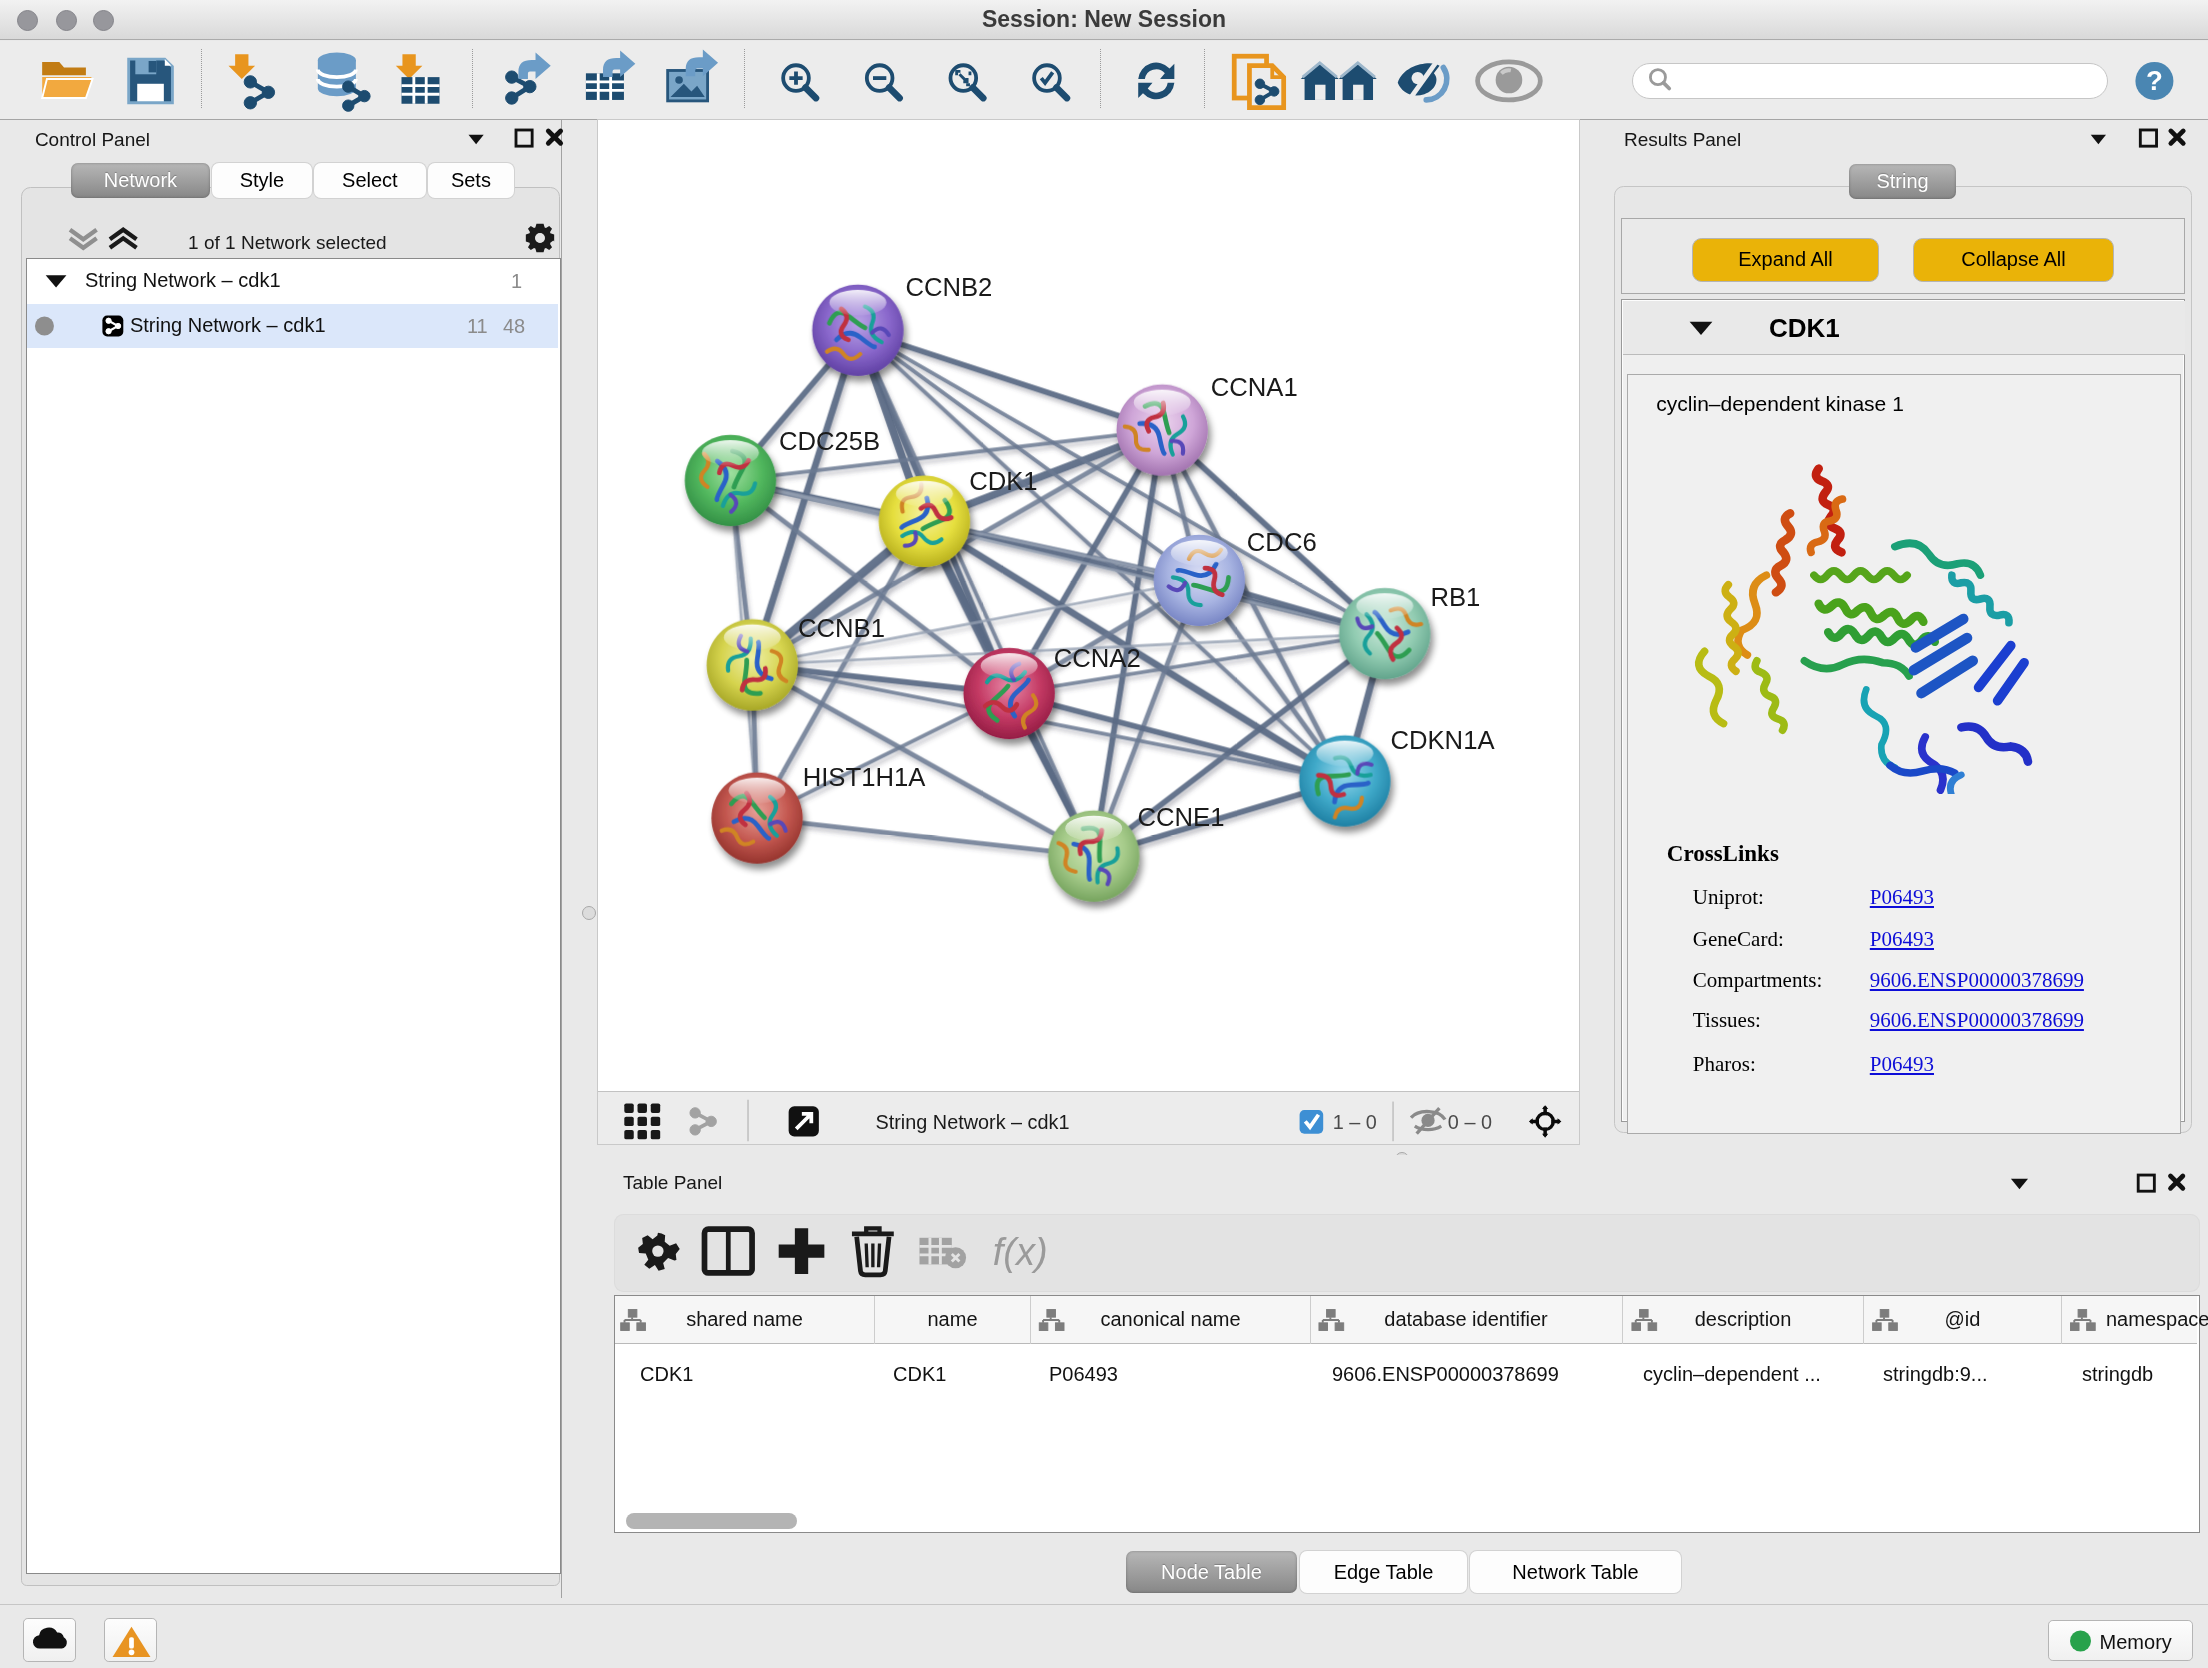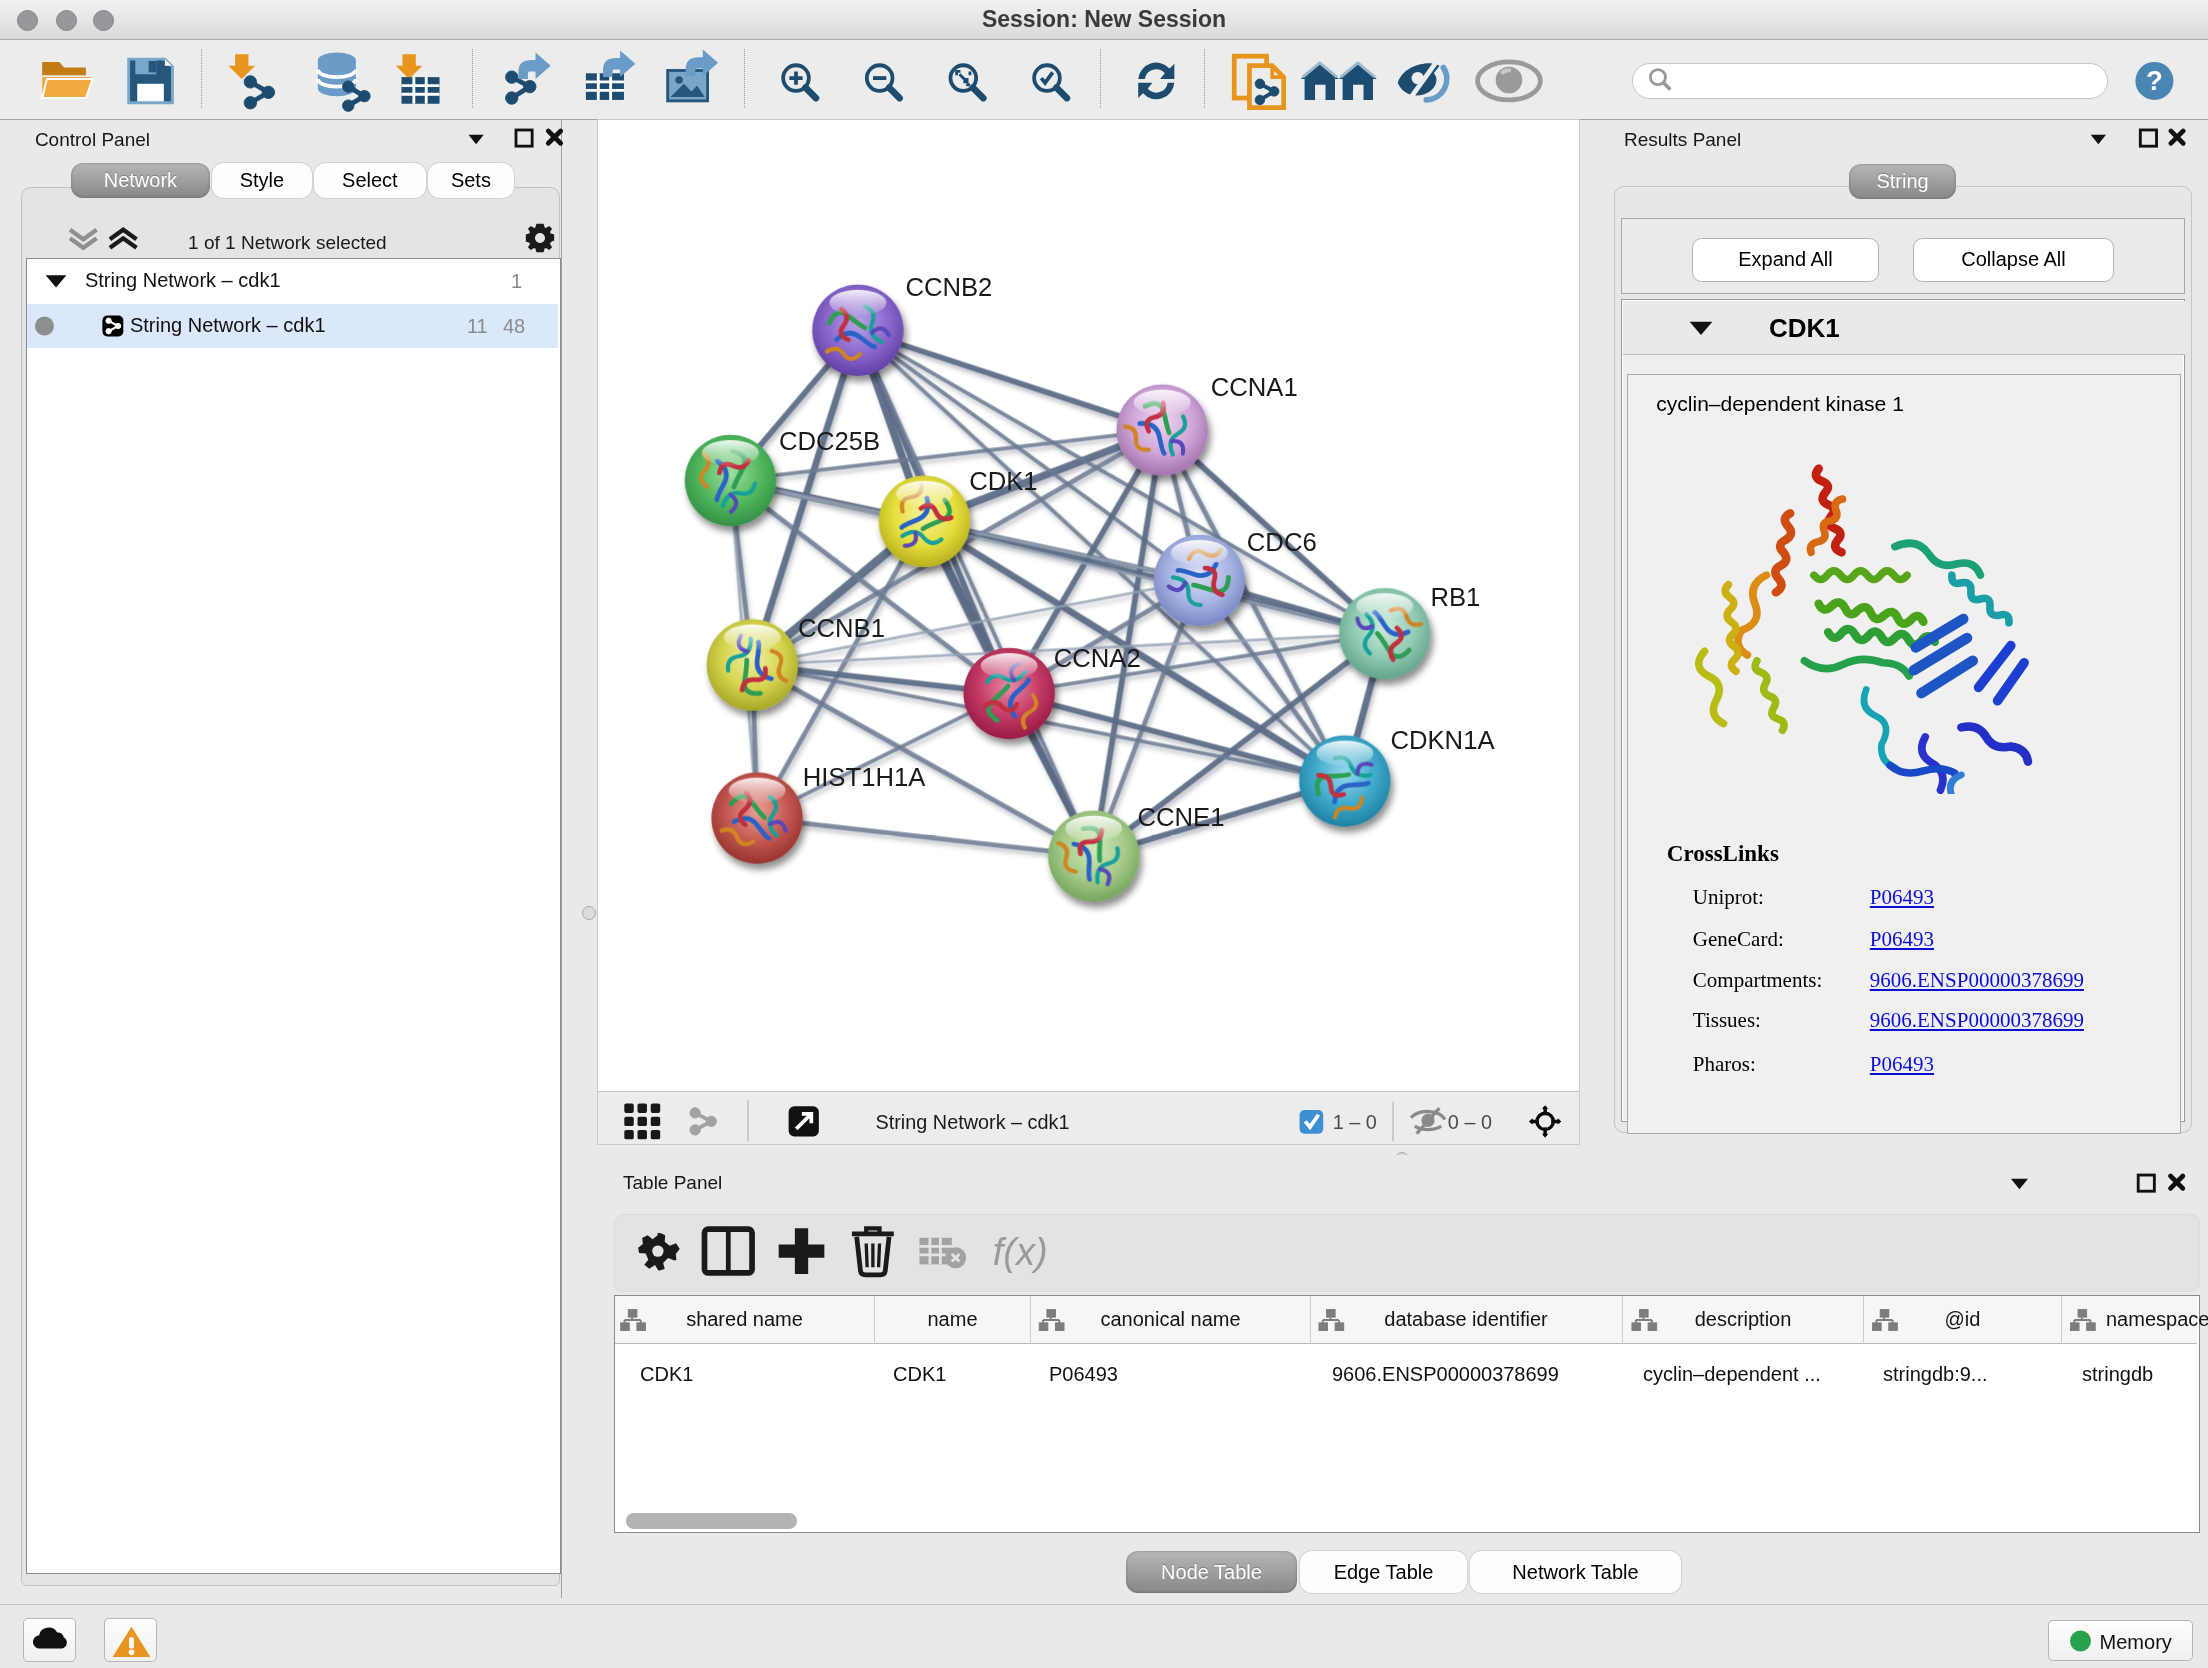"Network" .tab { border-radius: 12px -> 7px }
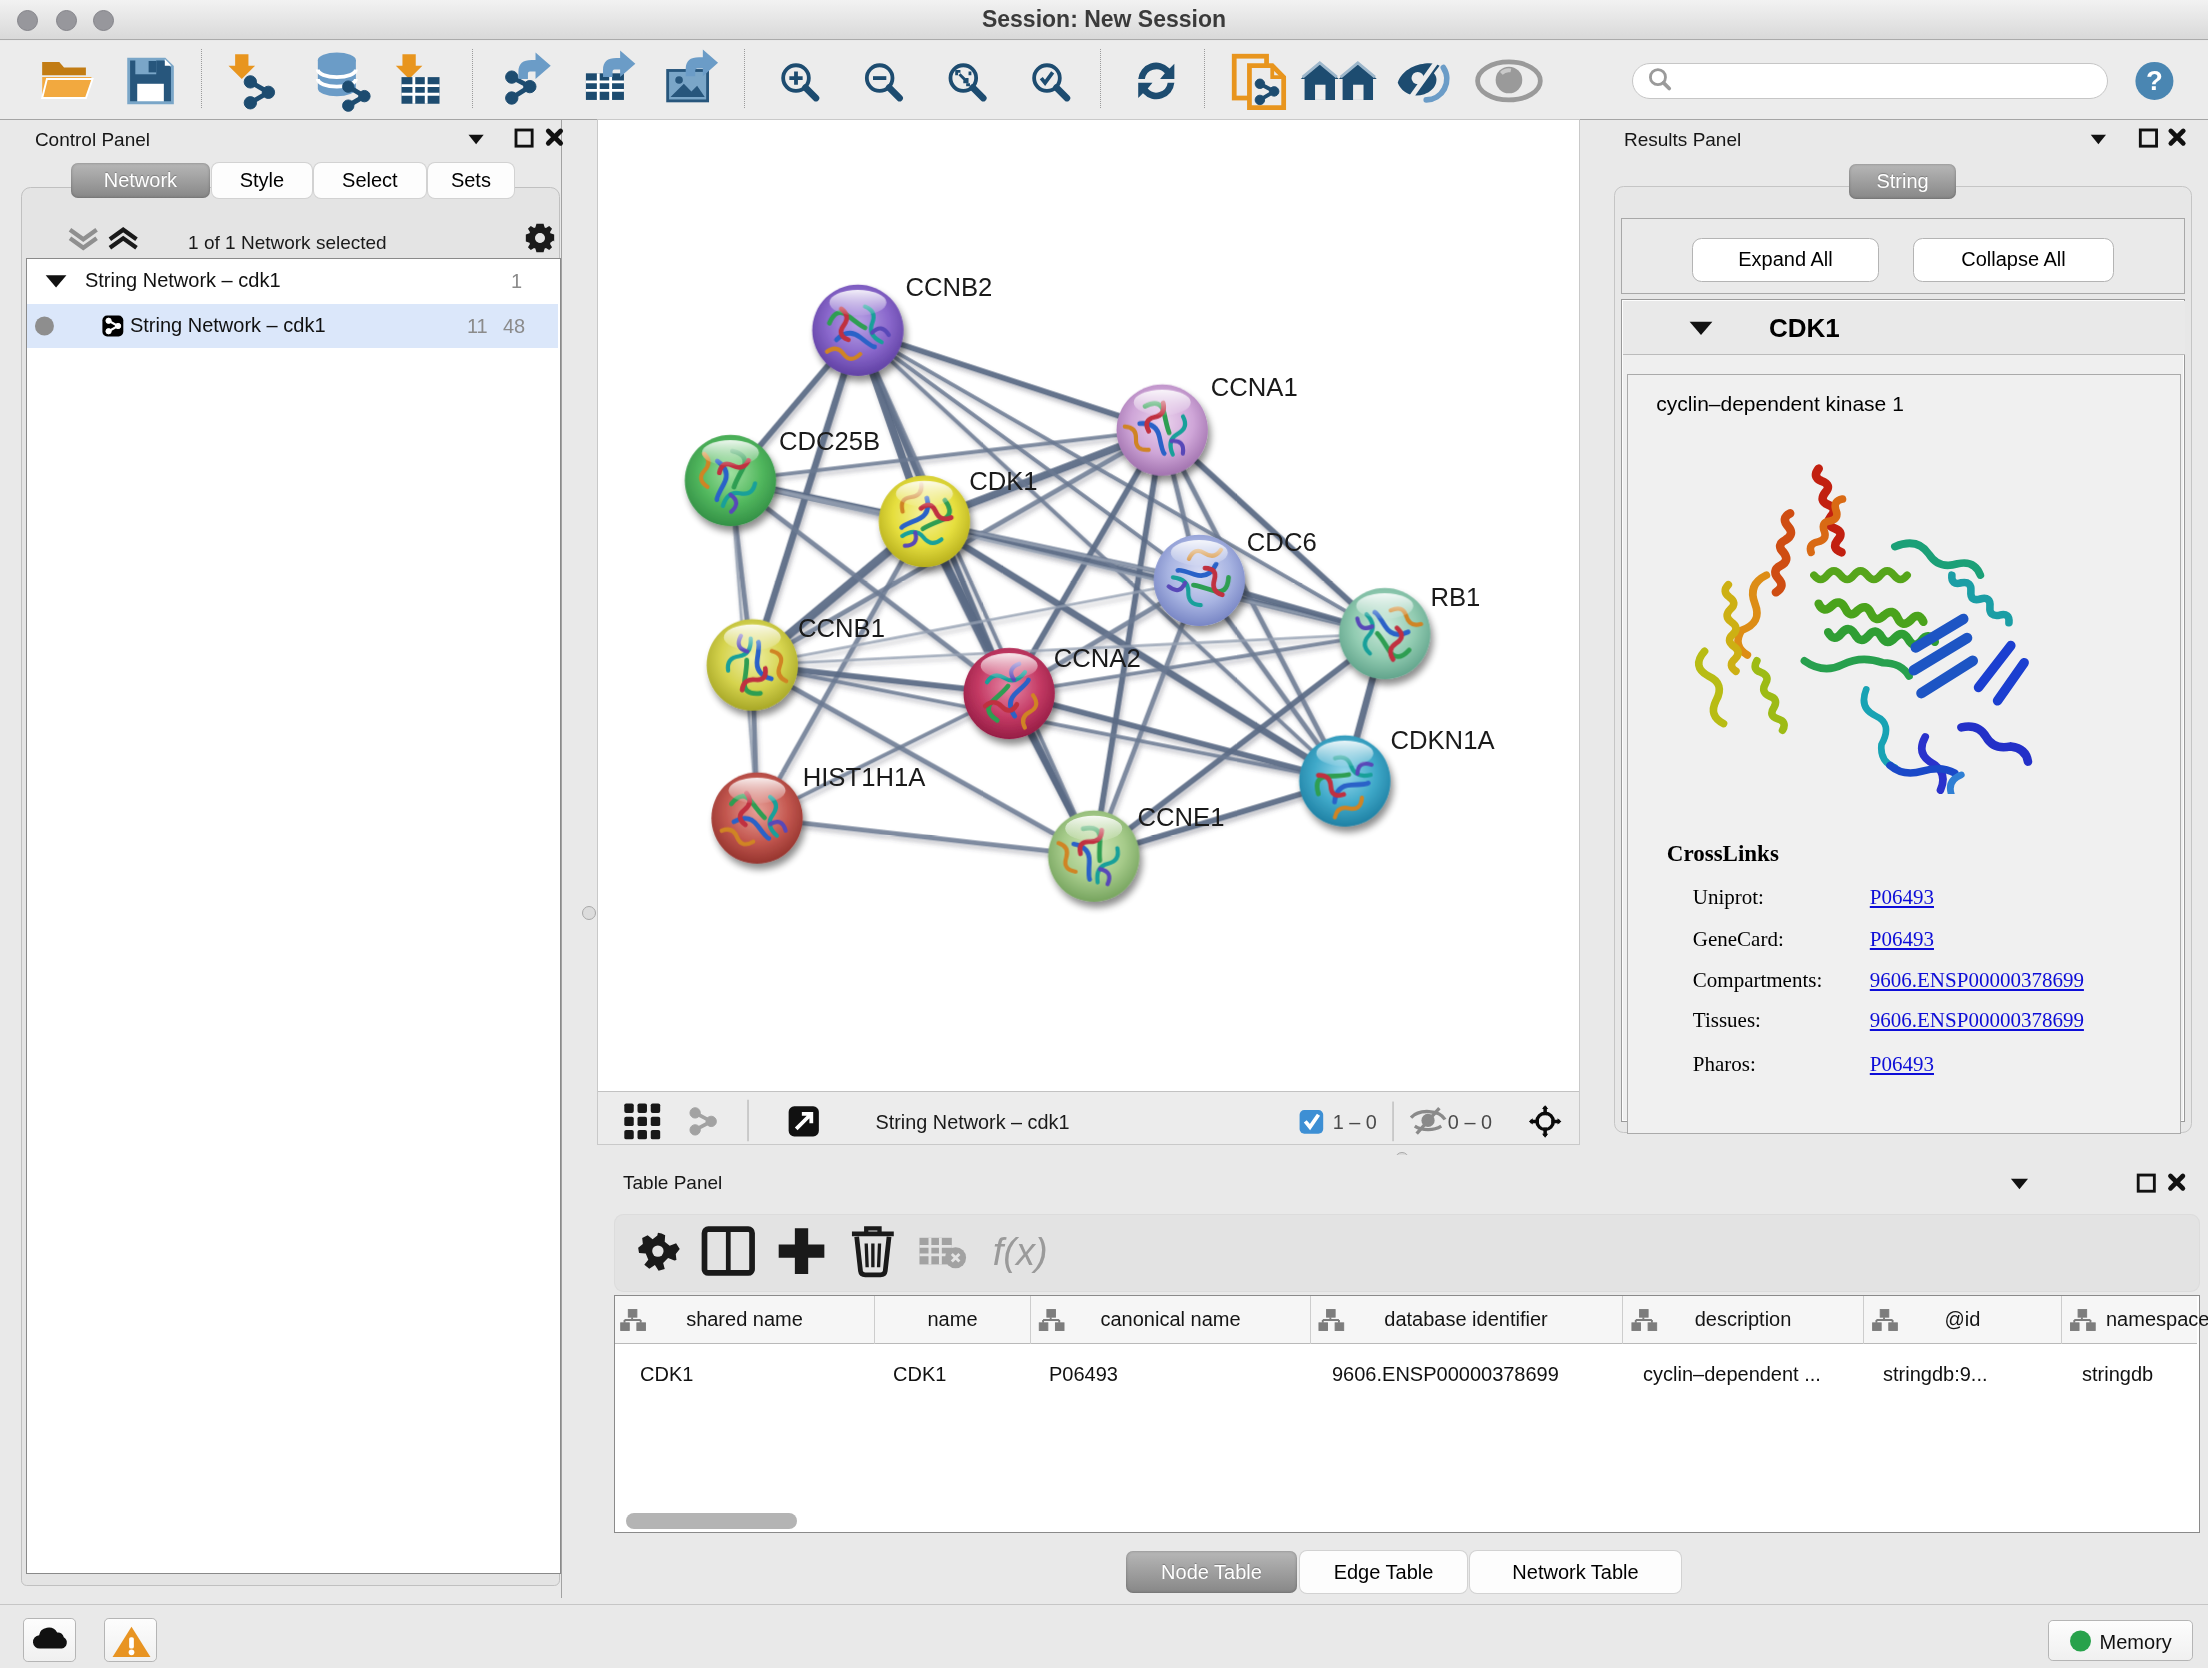"Expand All" .rbtn { background: #ffffff -> #eab308 }
